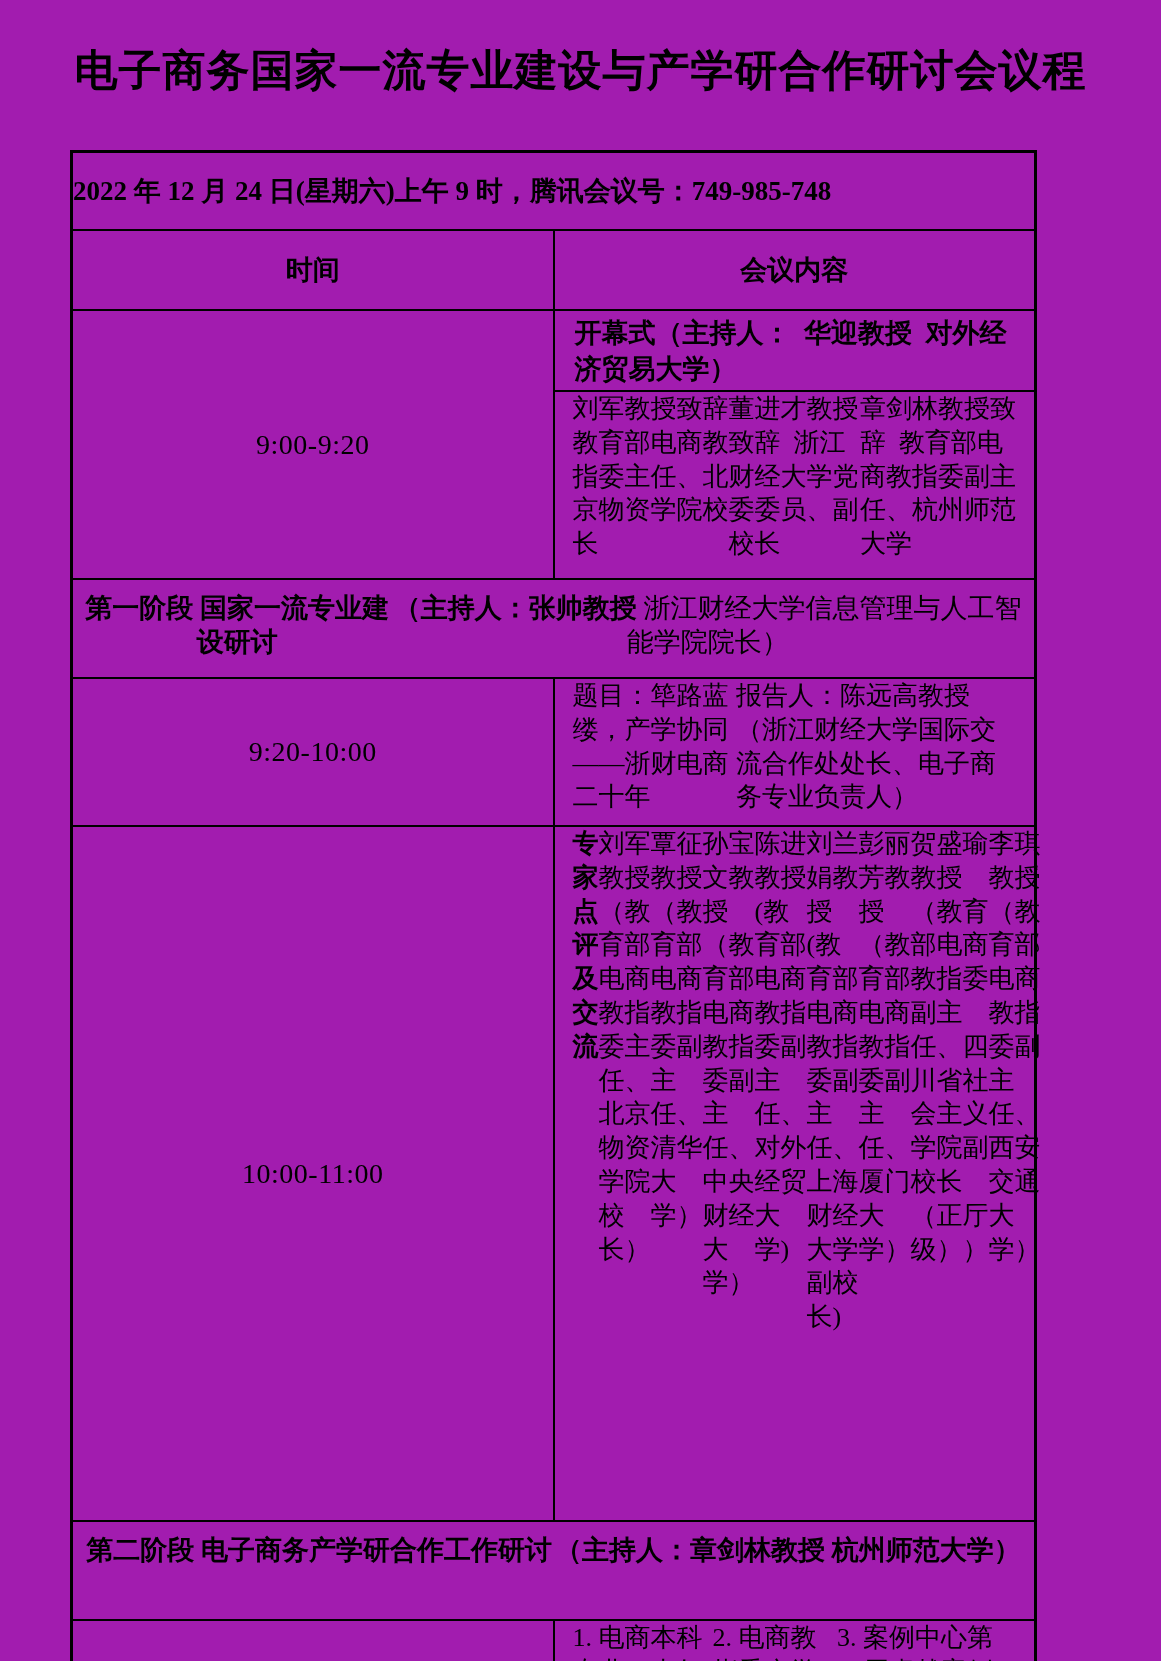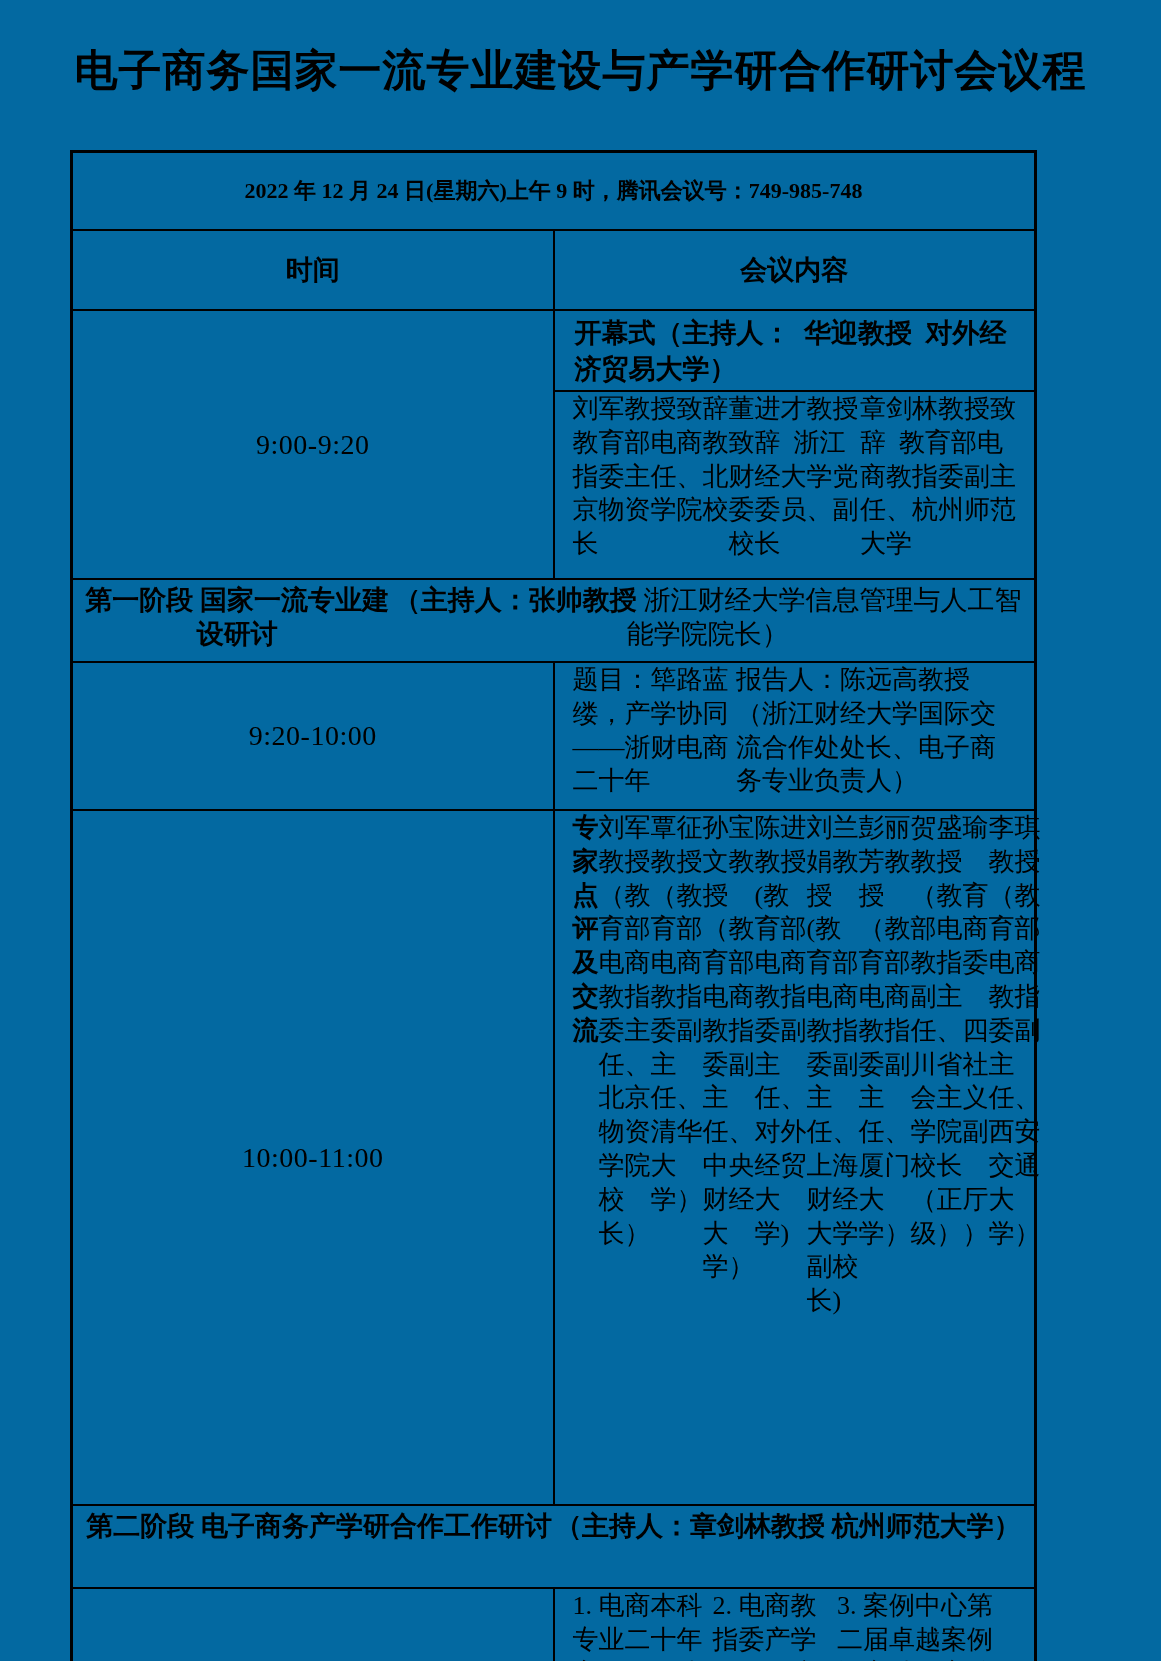"电子商务国家一流专业建设与产学研合作研讨会议程" .page { background: #0369a1 -> #a21caf }
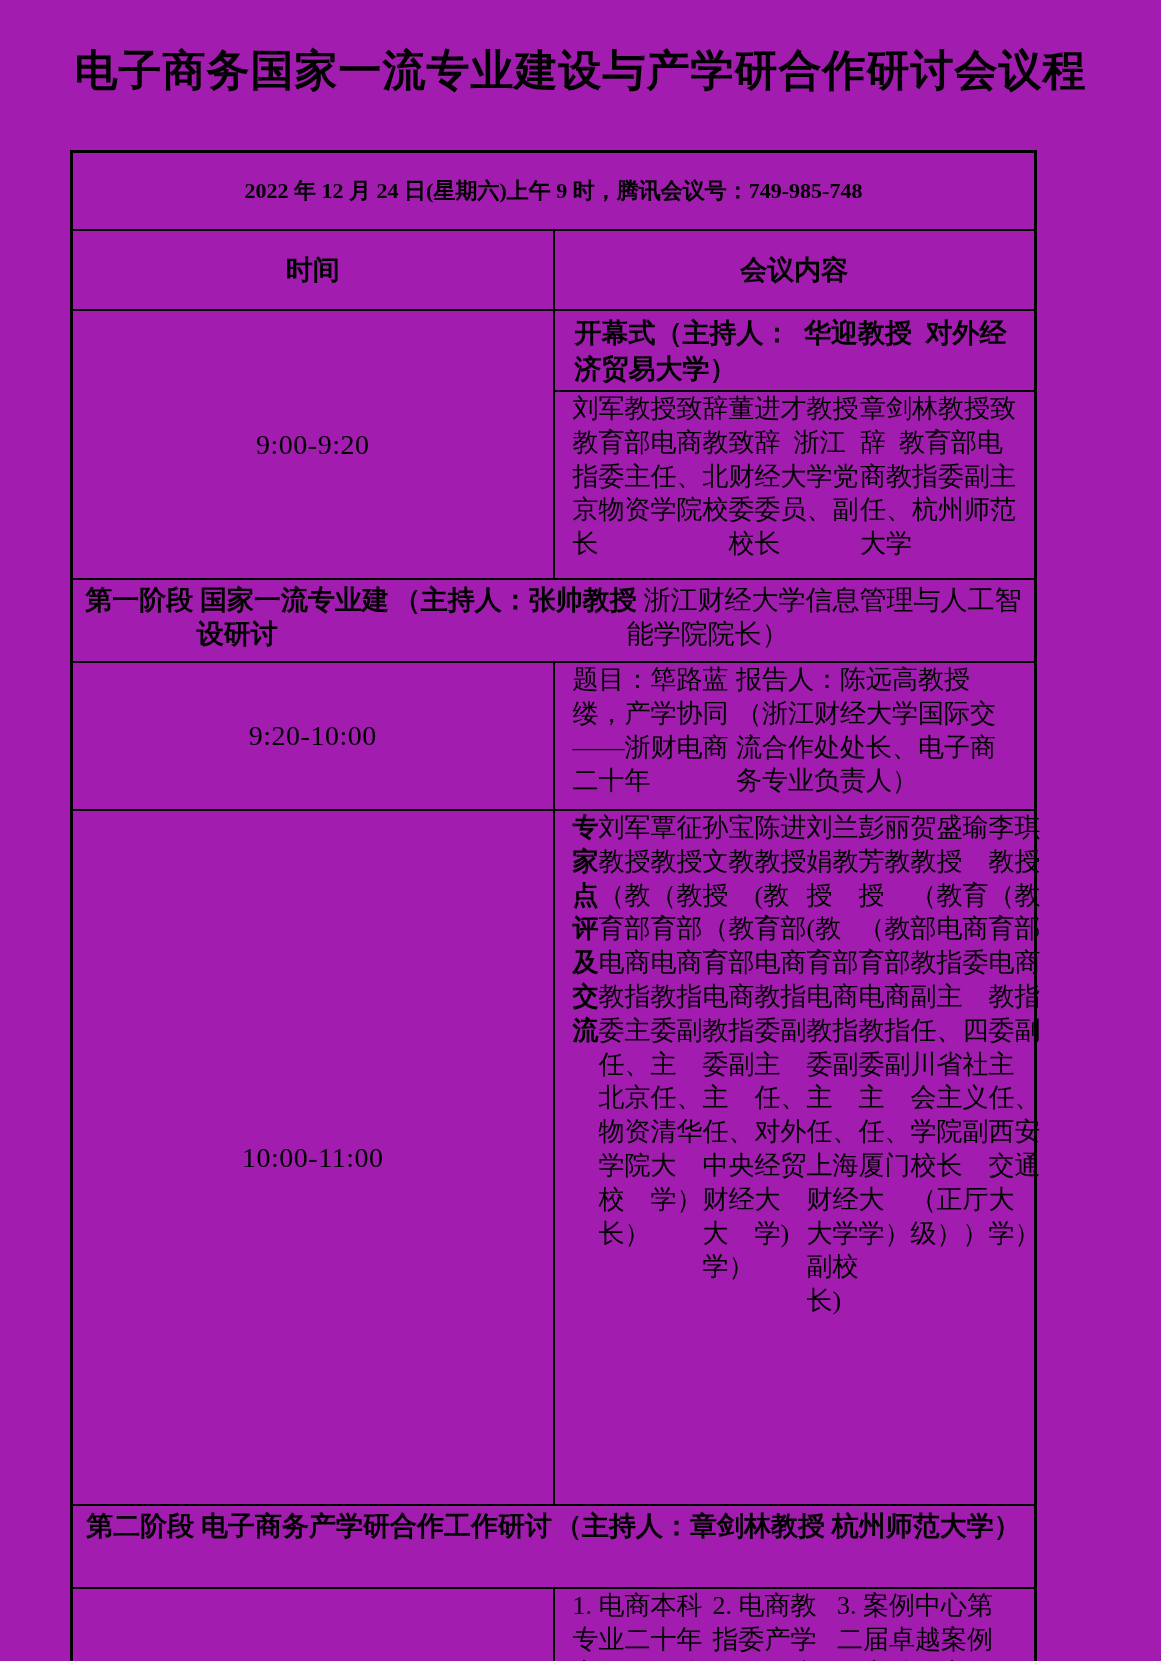"2022 年 12 月 24" .session-info { font-size: 22px -> 27px; text-align: center -> left }
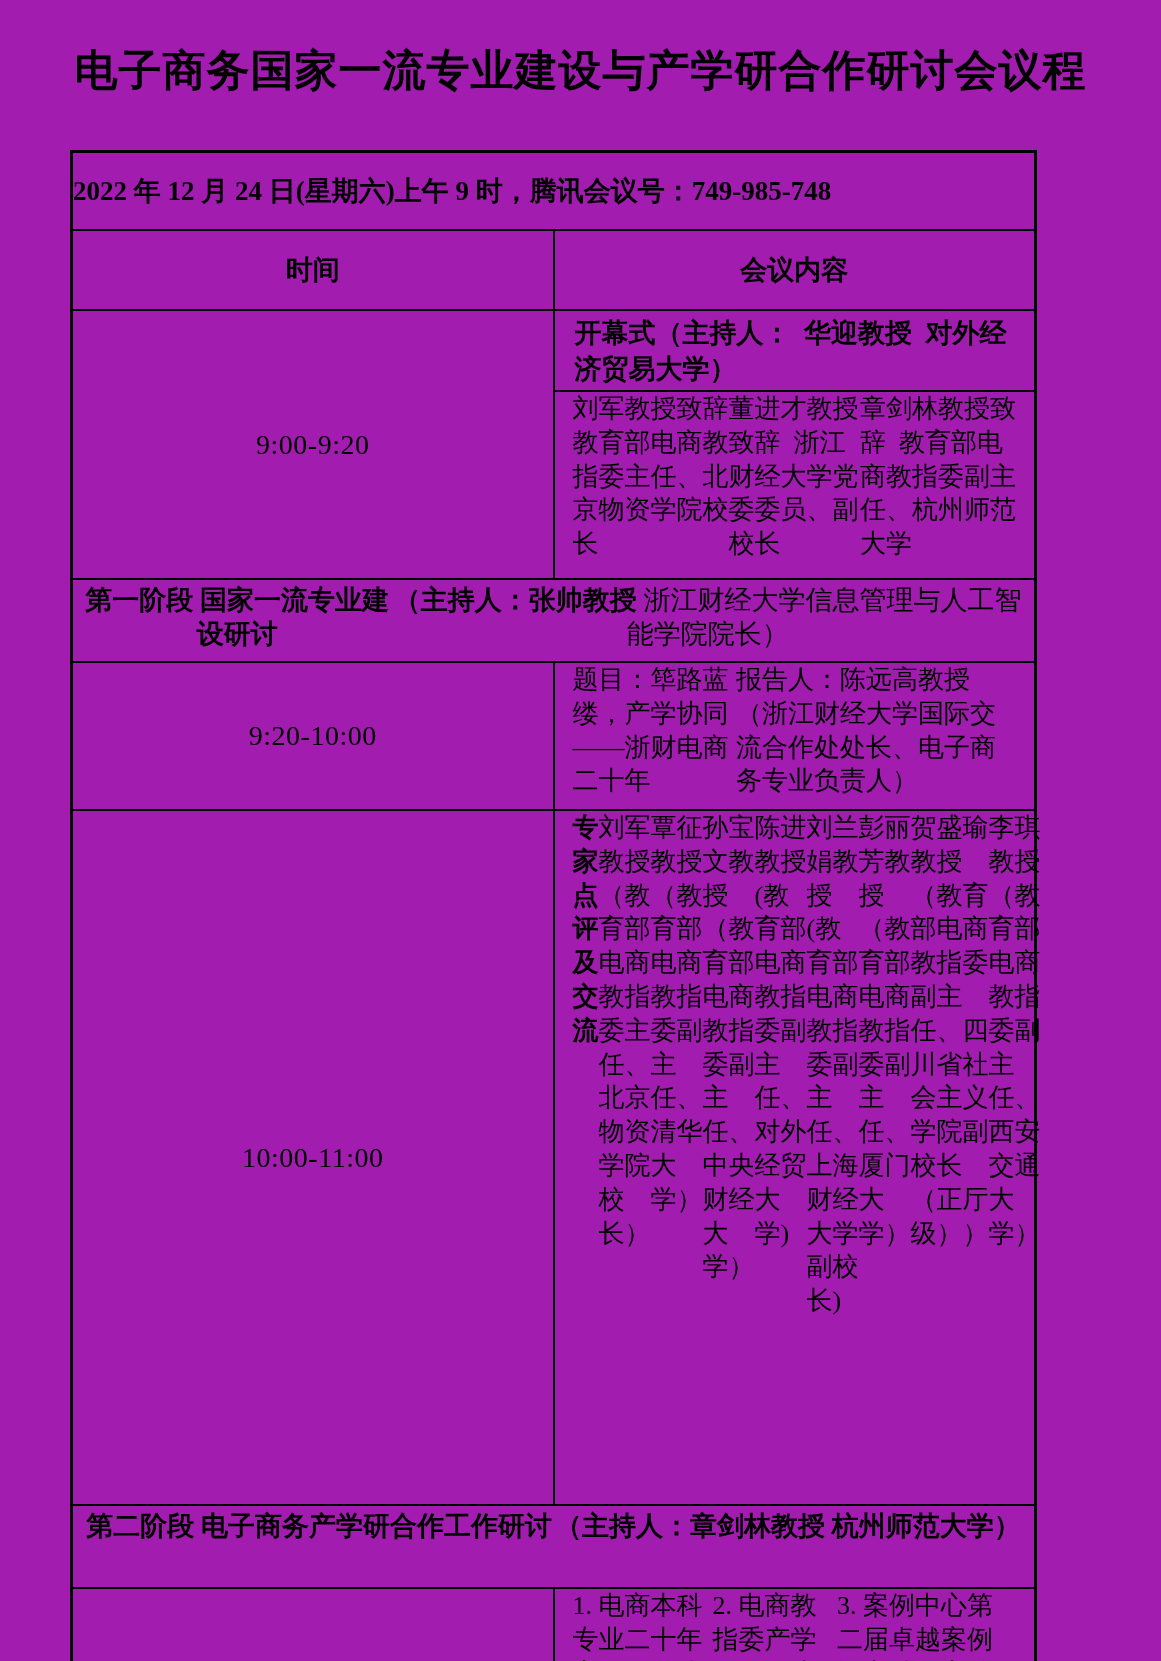"第一阶段 国家一流专业建设研讨" .stage-cell .stack { padding: 4px 10px -> 12px 10px }
